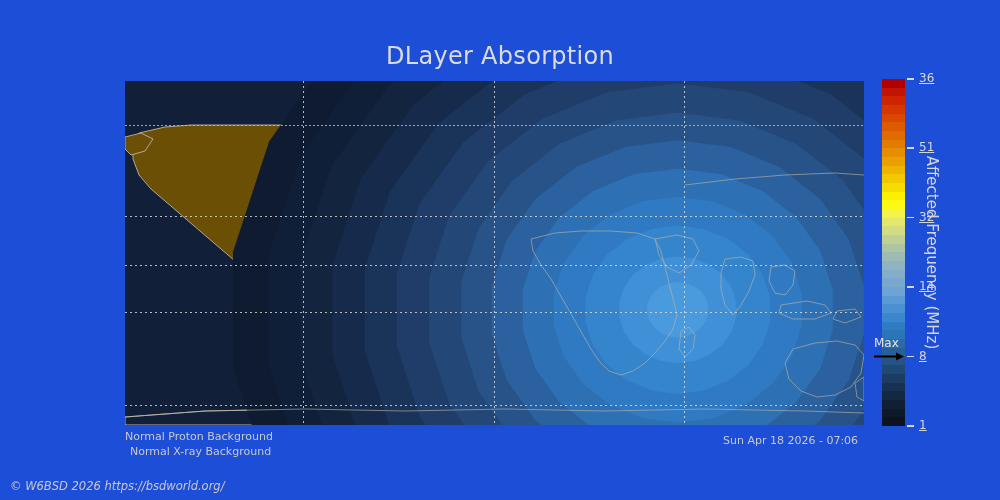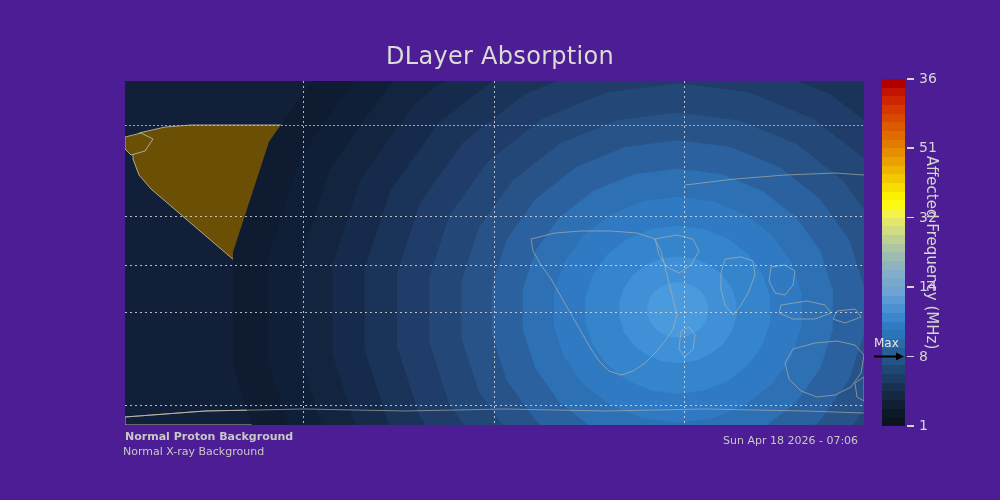"DLayer Absorption" .root { background: #4c1d95 -> #1d4ed8 }
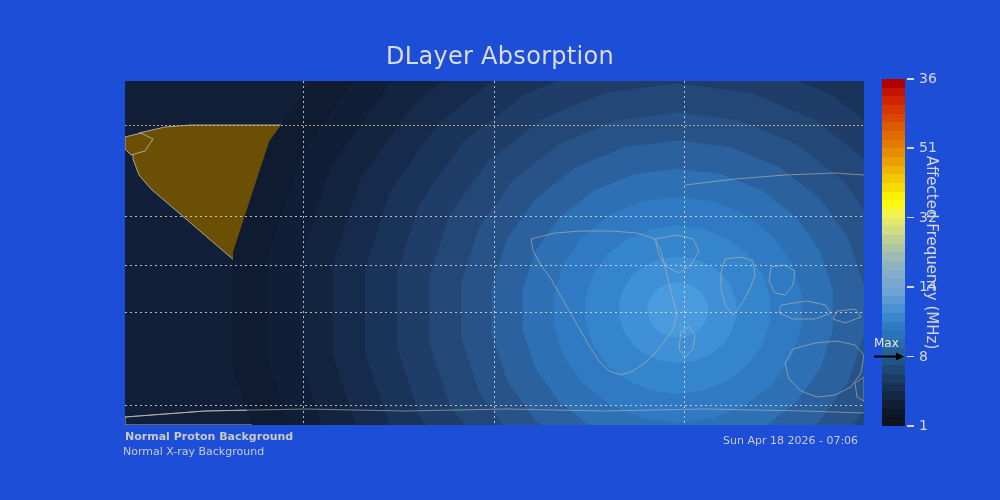"36" .tick .lbl { font-size: 14px -> 12px; text-decoration: none -> underline }
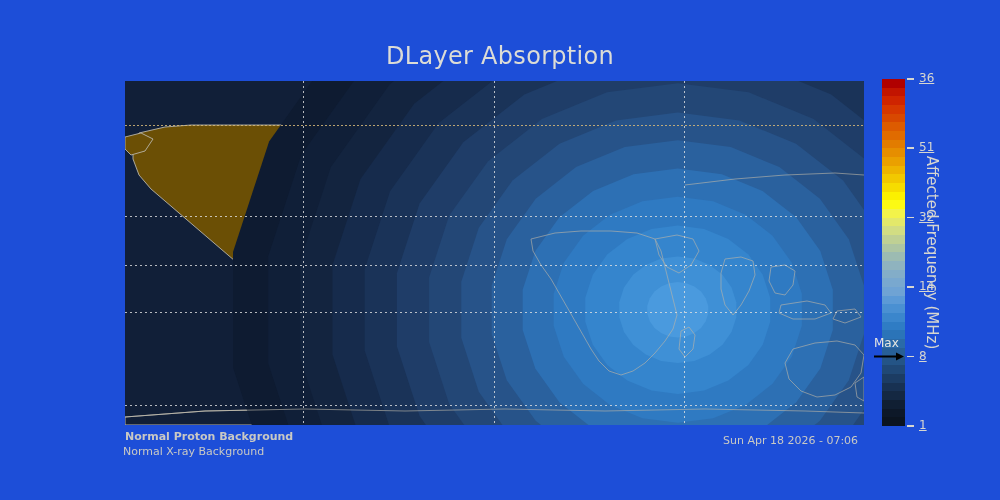"Normal Proton Background" .note-proton { font-weight: bold -> none }
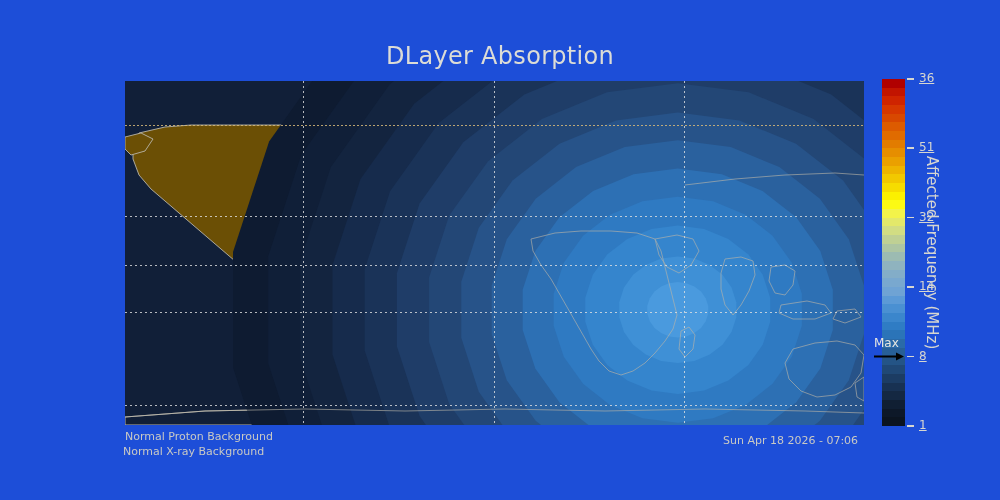"Normal X-ray Background" .note-xray { left: 123px -> 130px }
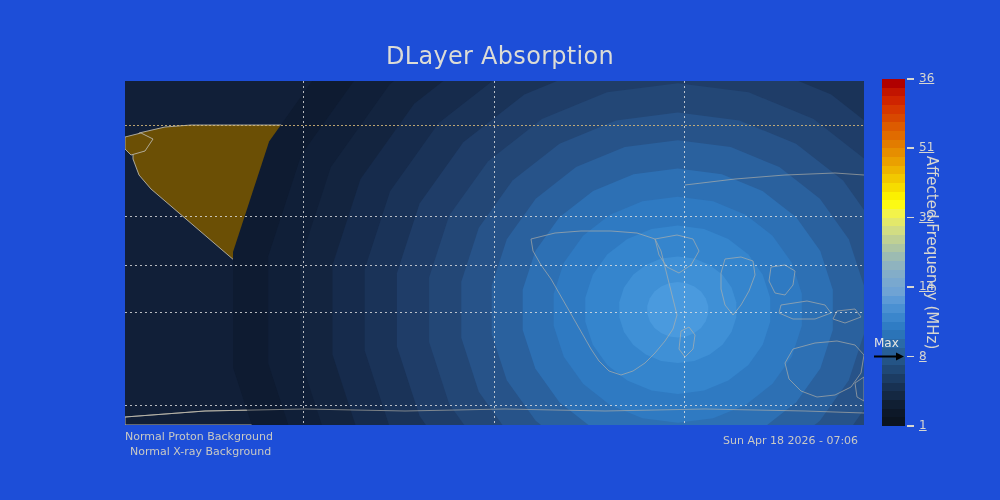"© W6BSD 2026 https://bsdworld.org/" div.copyright { html: none -> <div>© W6BSD 2026 https://bsdworld.org/</div> }
